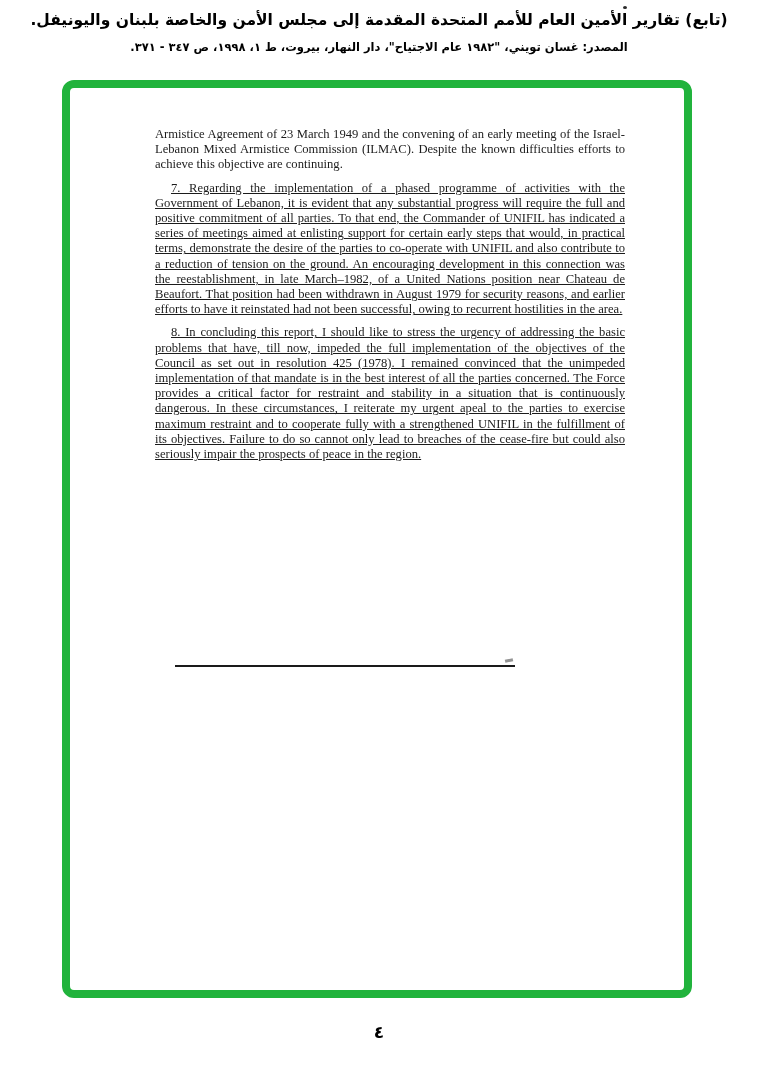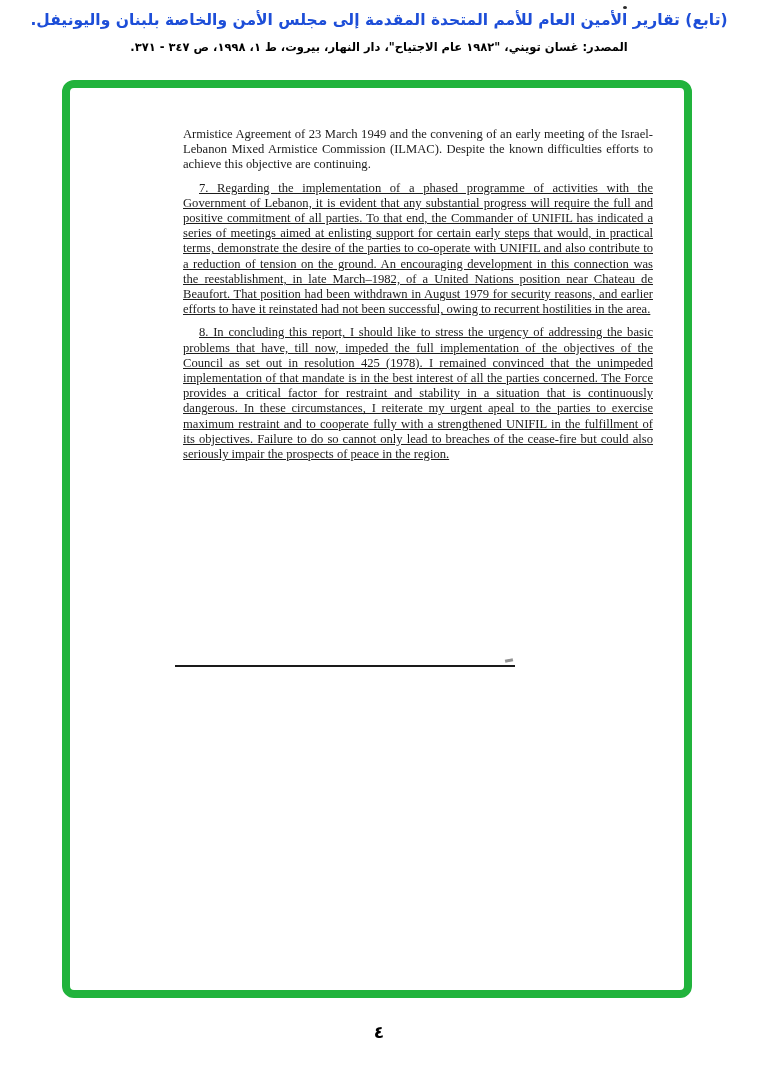"(تابع) تقارير الأمين العام للأمم" .header-line1 { color: #1d4ed8 -> #000000 }
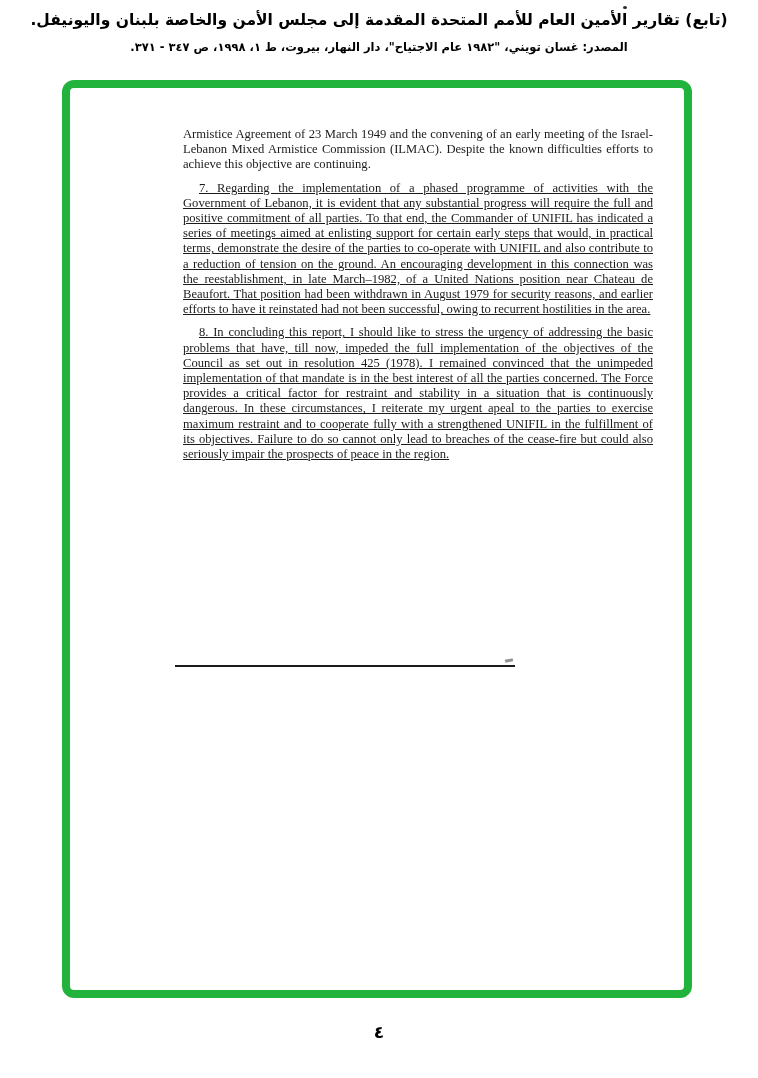"Armistice Agreement of 23 March" .doc-text { margin-left: 28px -> none }
